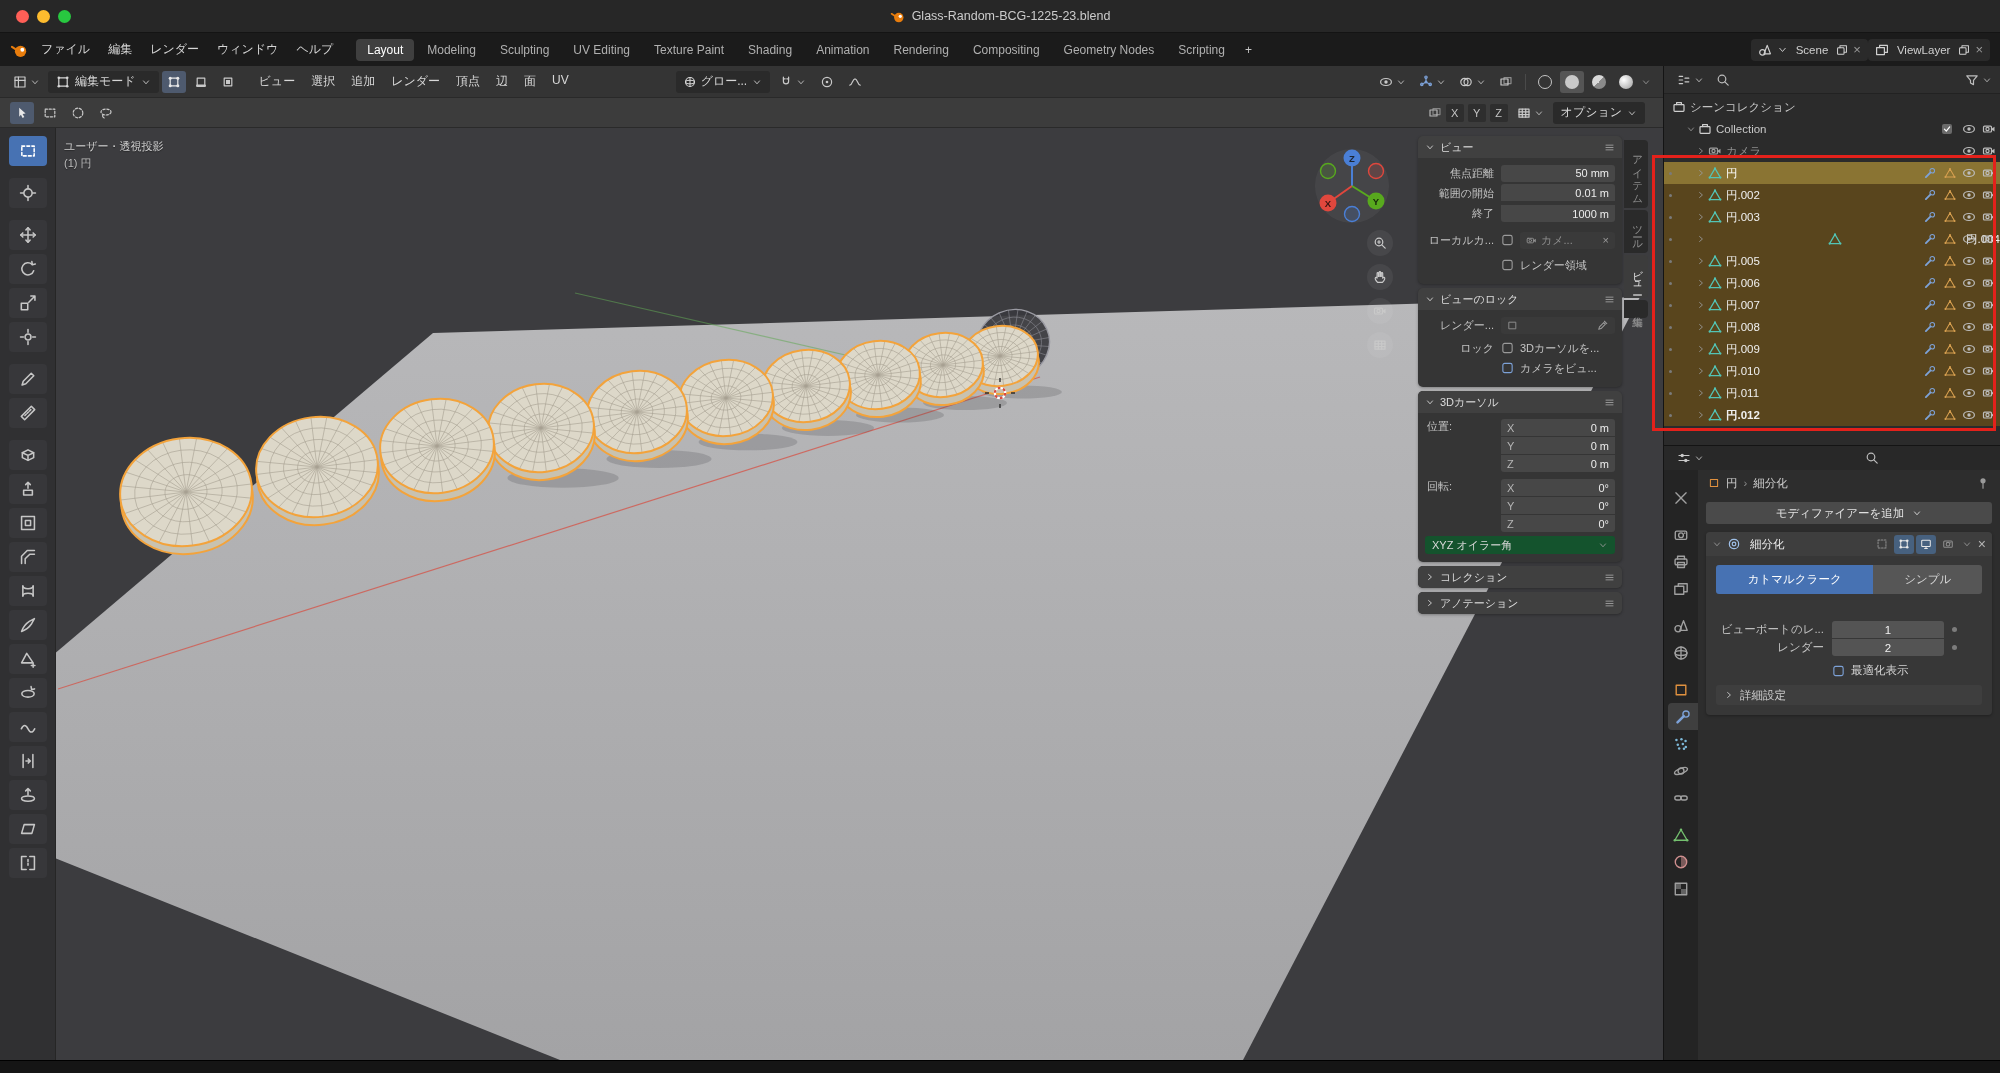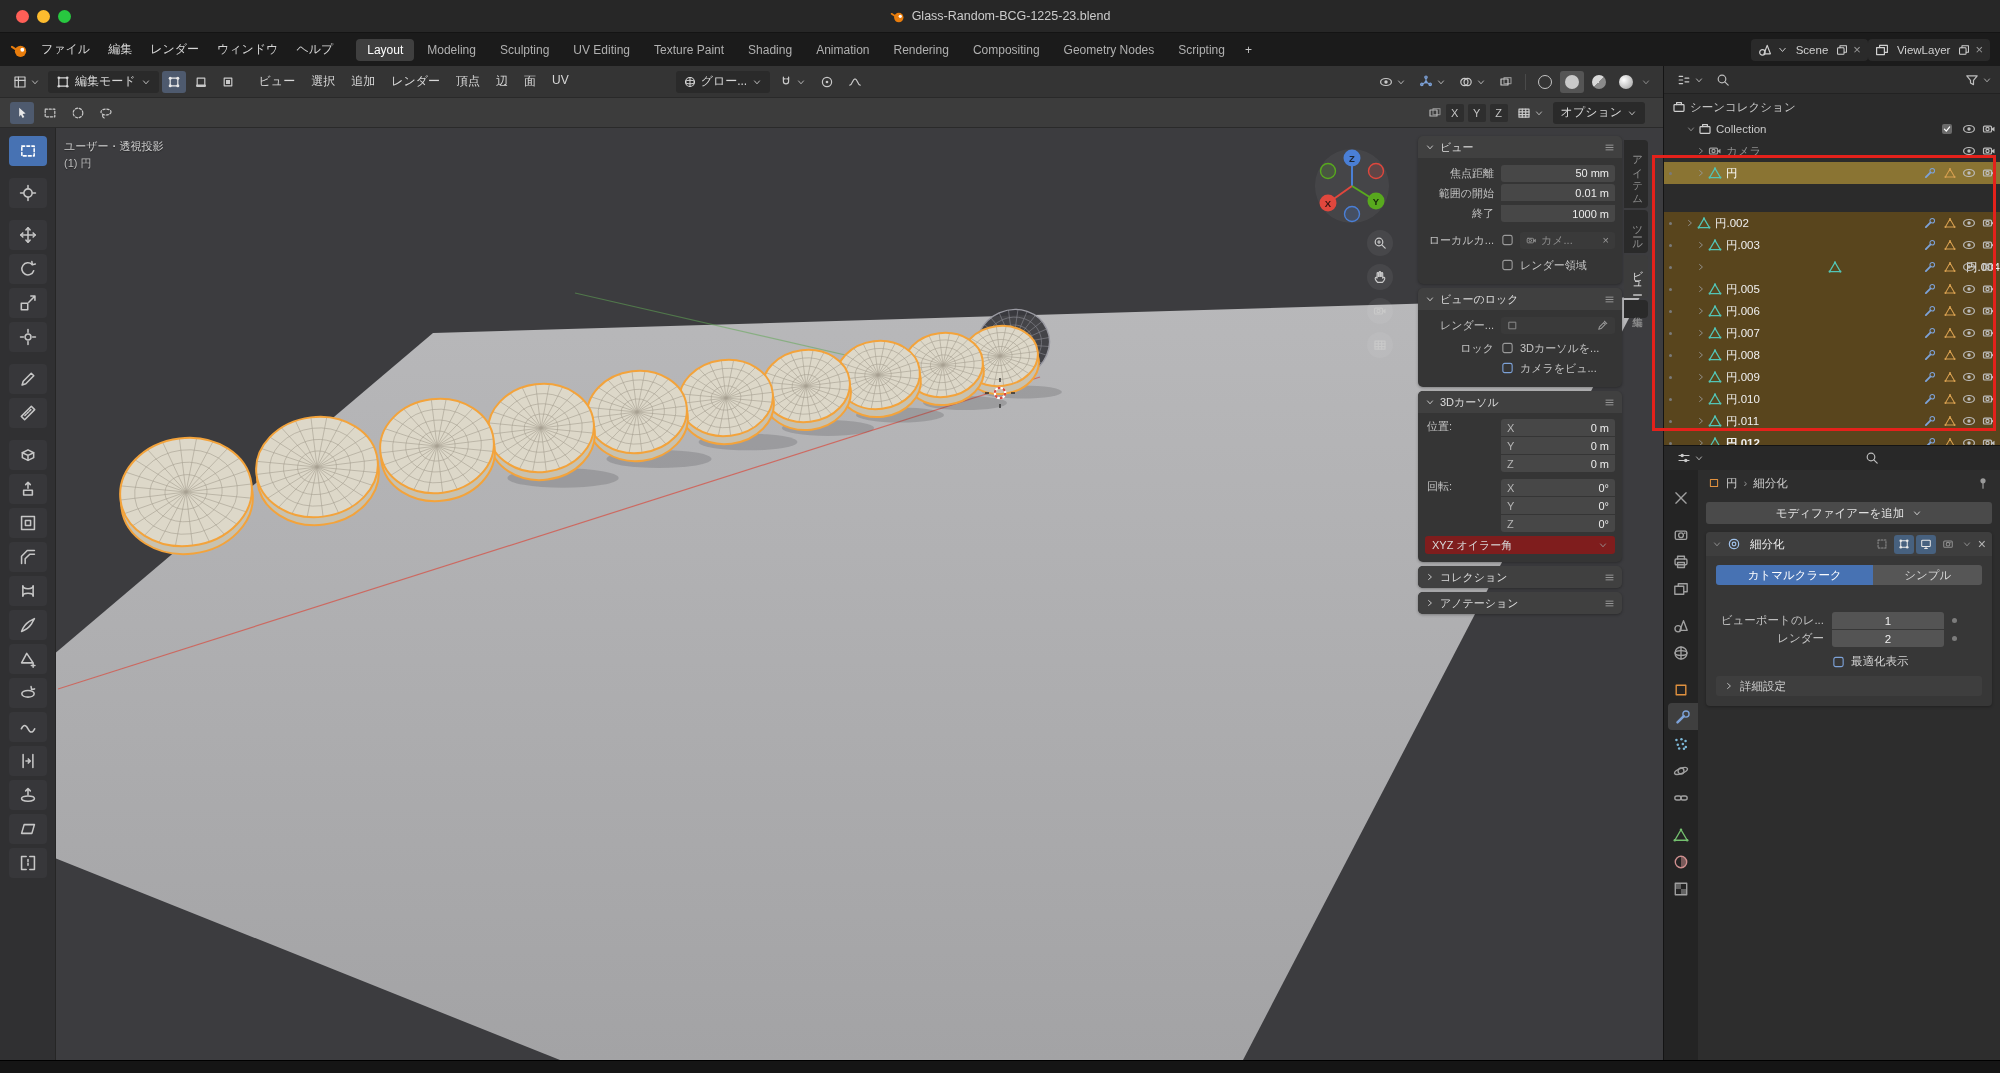"円.002" div.orow { margin-top: 28px -> none; padding-left: 19px -> 30px }
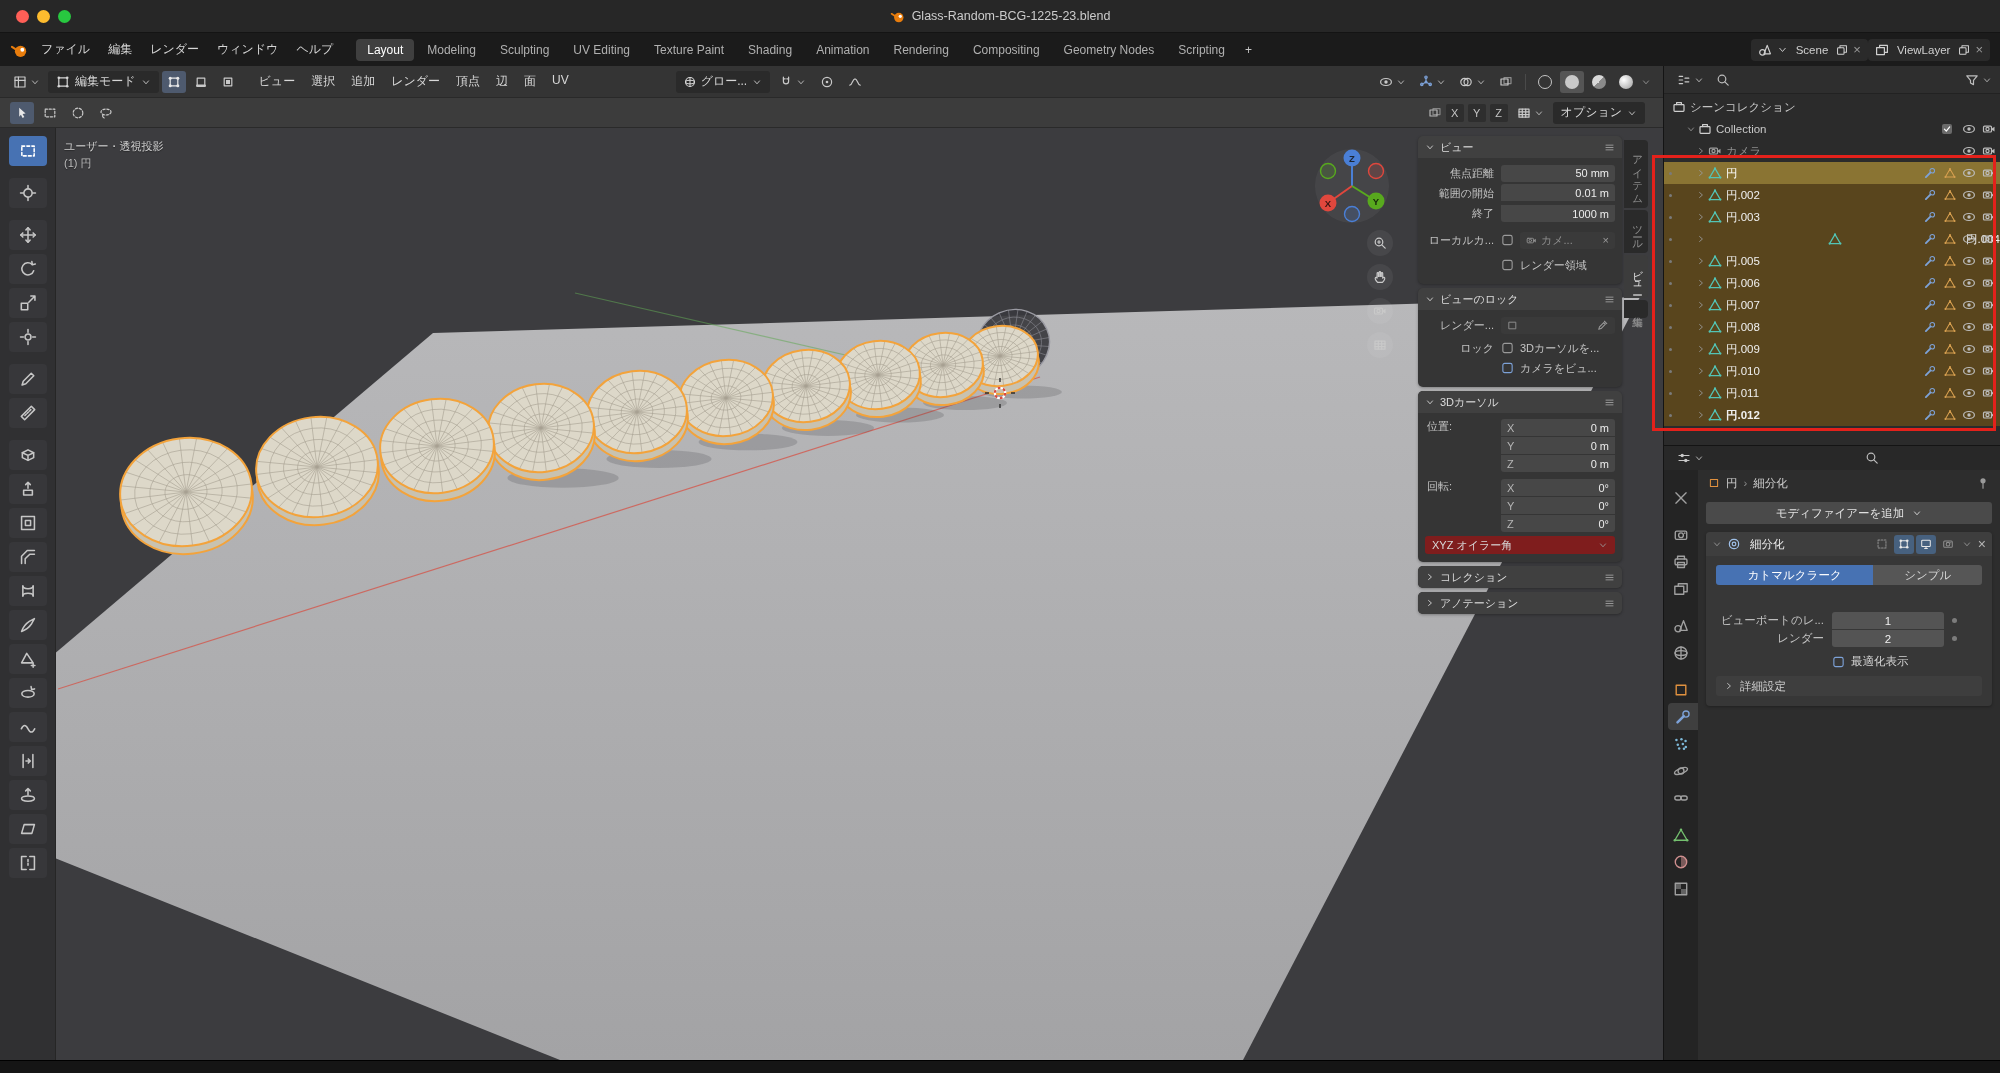"XYZ オイラー角" .np-dd { background: #7f1d1d -> #14532d }
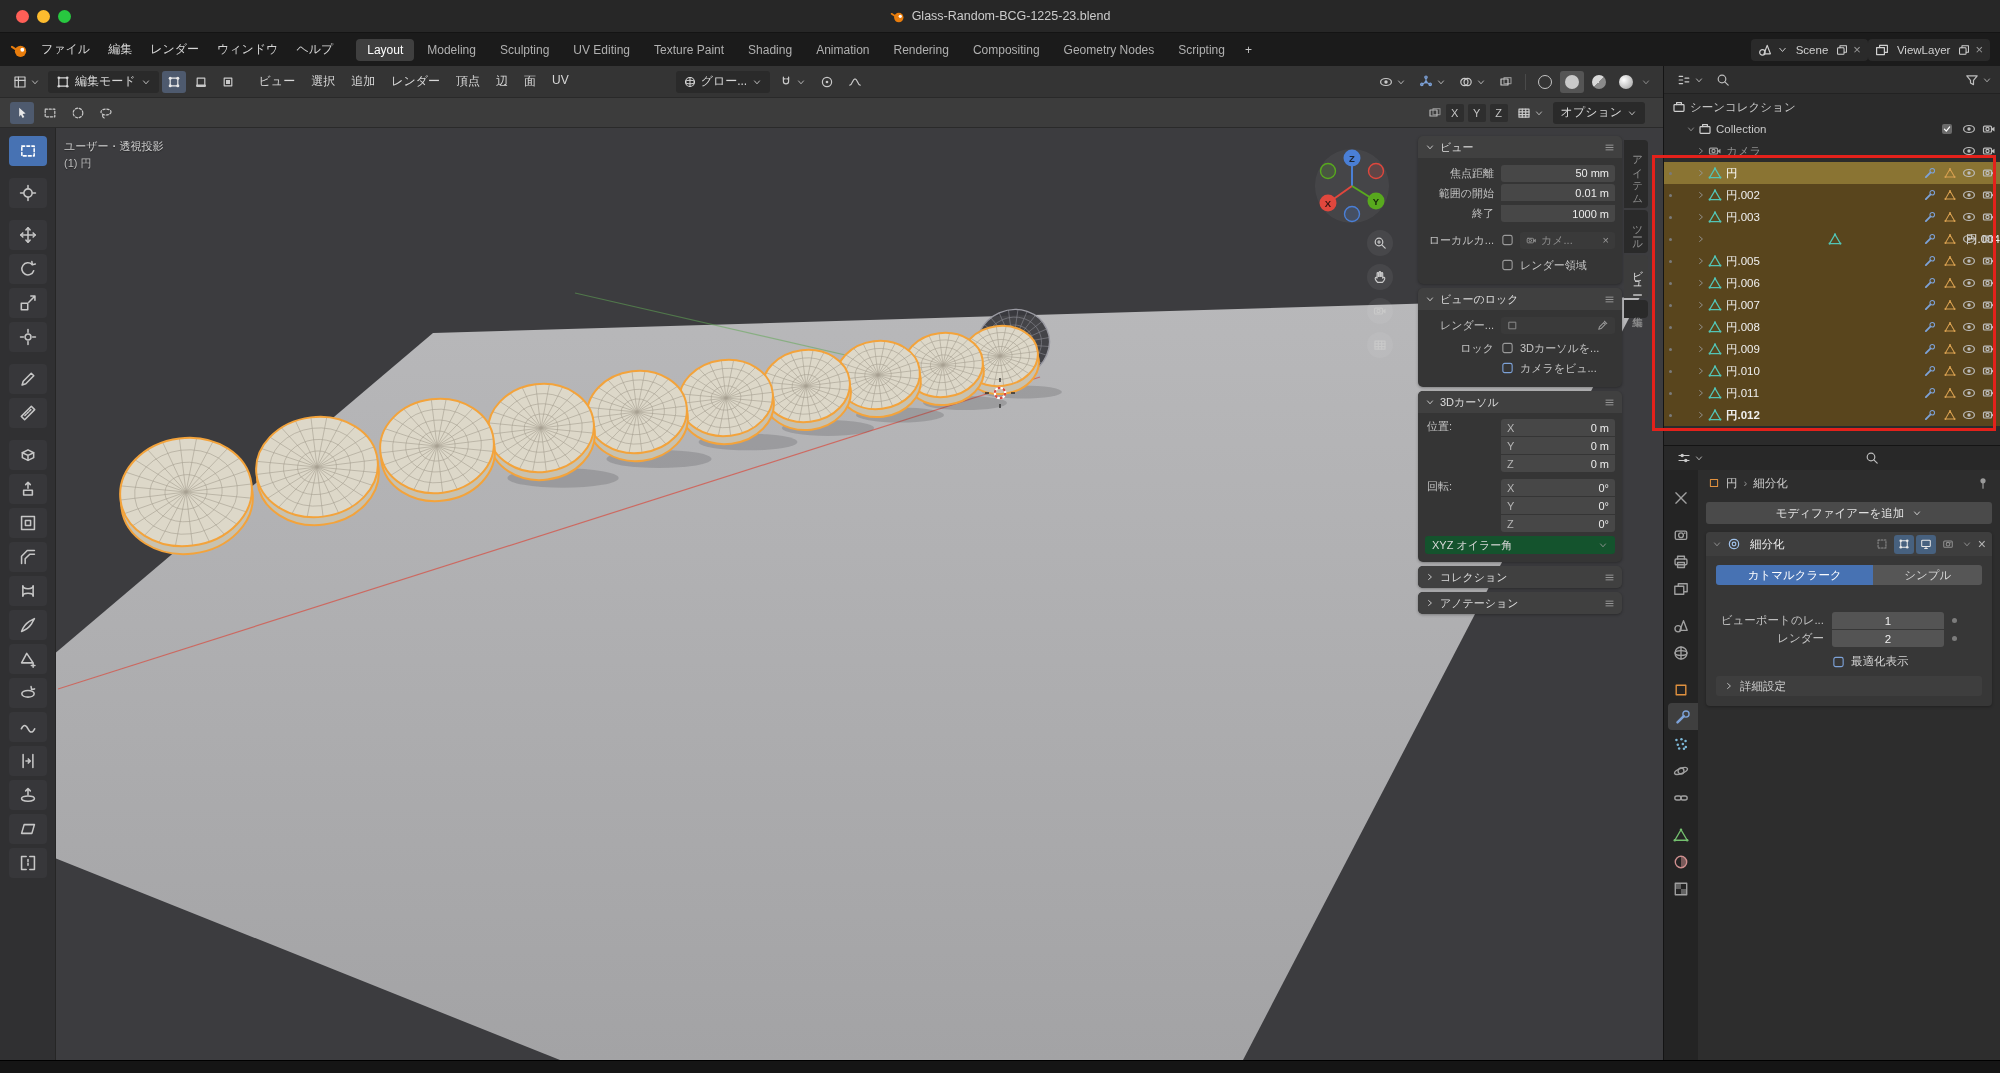"カトマルクラーク" #seg { height: 20px -> 29px }
